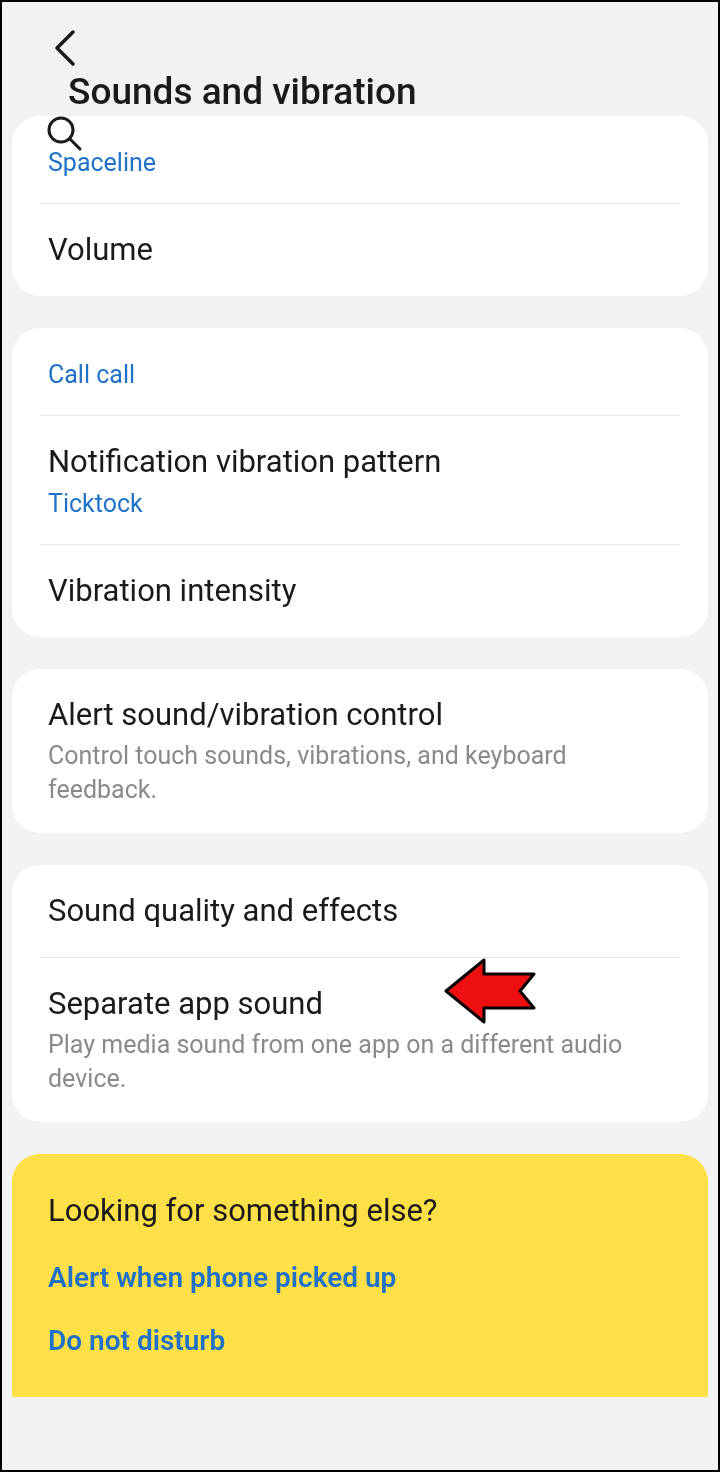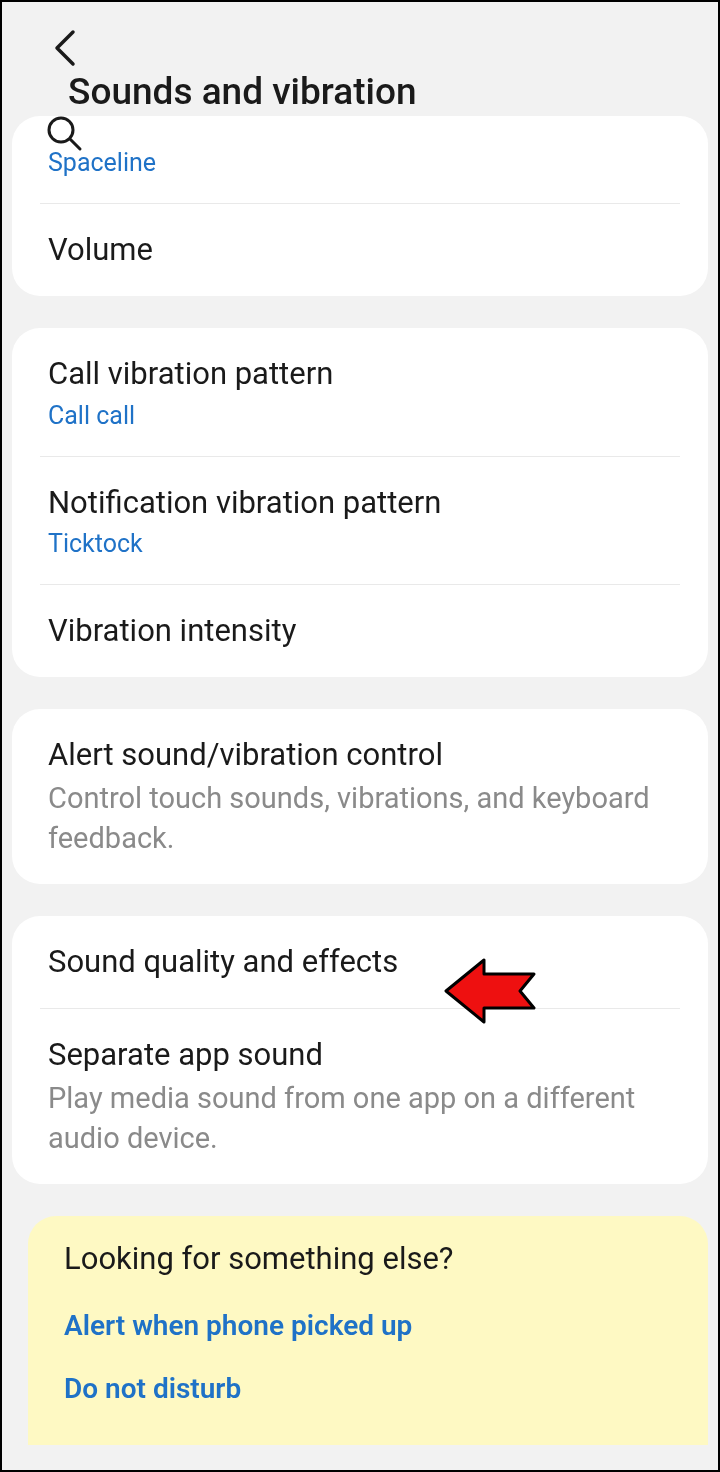"Call vibration pattern" div.row-title { html: <div>Call vibration pattern</div> -> none }
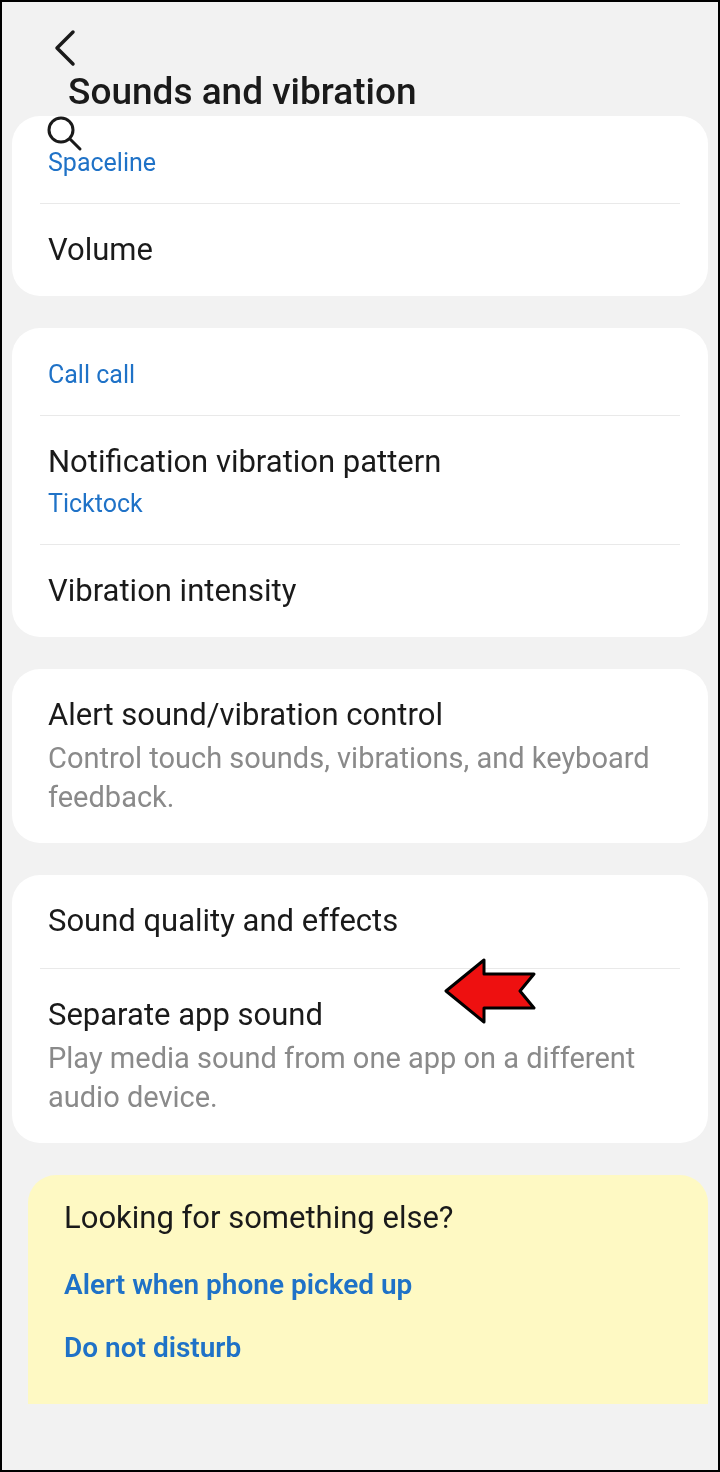"Control touch sounds, vibrations, and" .row-desc { font-size: 29px -> 25px }
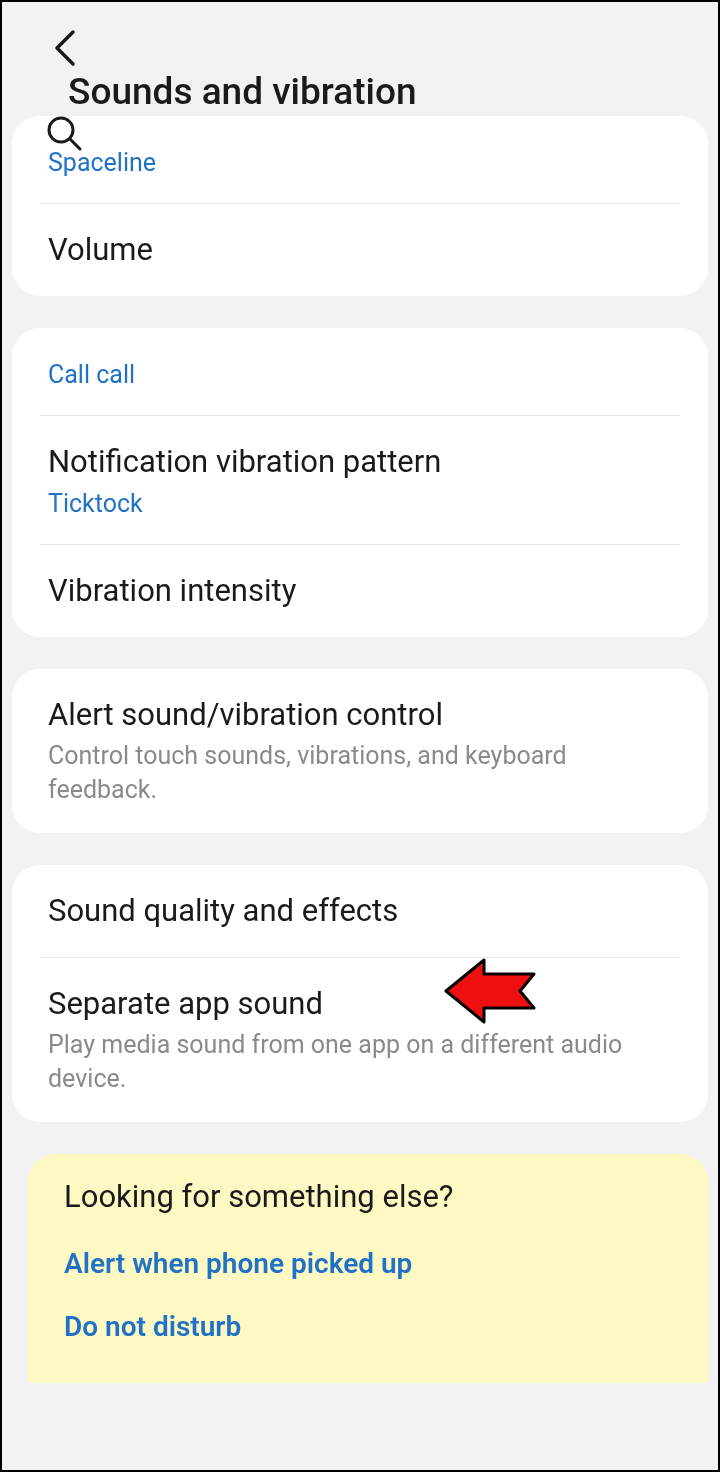"Looking for something else?" .suggest-card { background: #fef9c3 -> #fde047; margin-left: 16px -> none; padding: 24px 36px 10px 36px -> 38px 36px 10px 36px }
